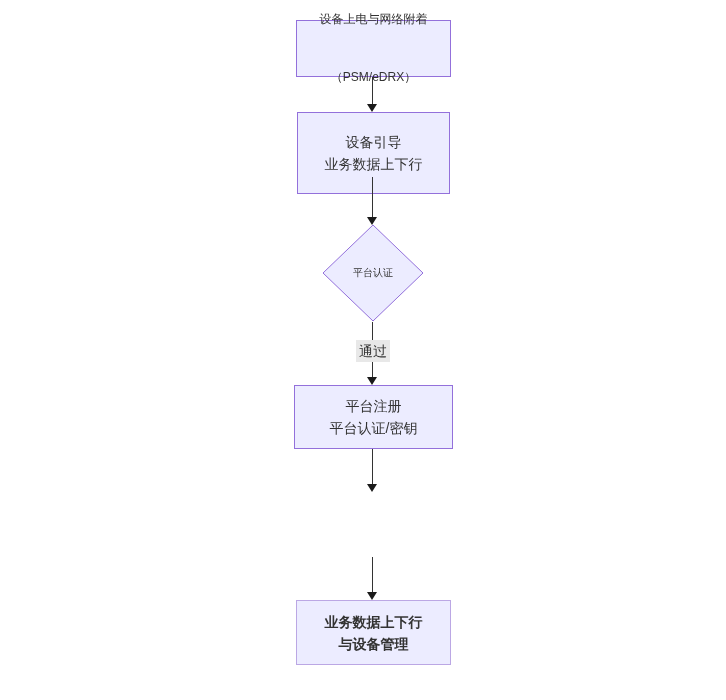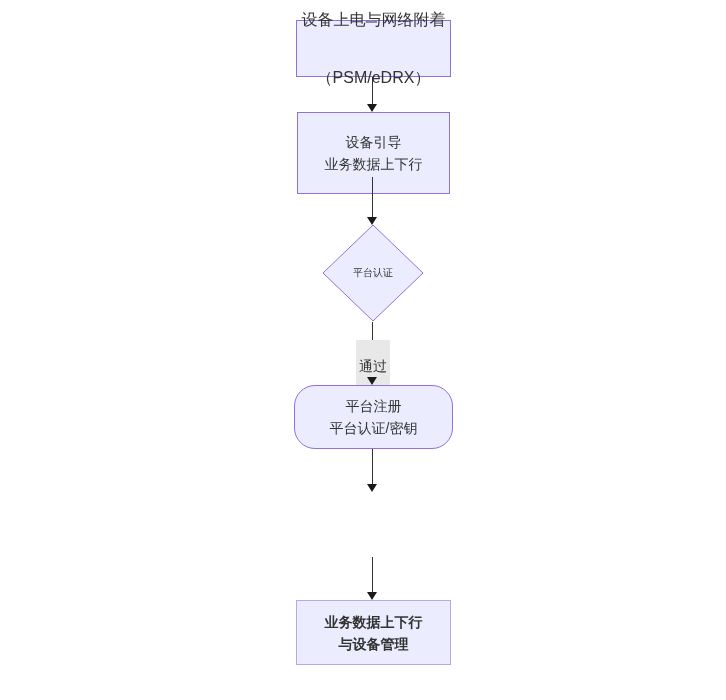"设备上电与网络附着" .node-small { font-size: 16px -> 12px }
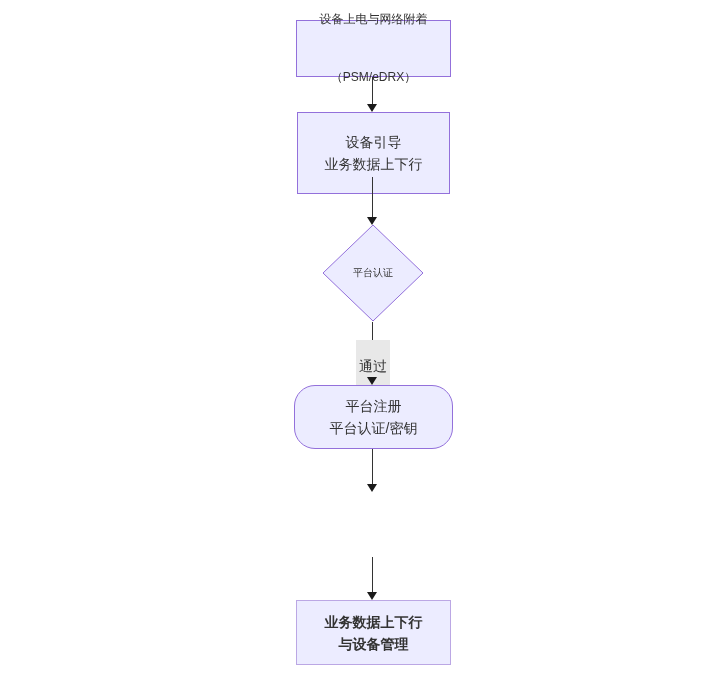"通过" .edge-label { padding: 16px 3px -> 1px 3px }
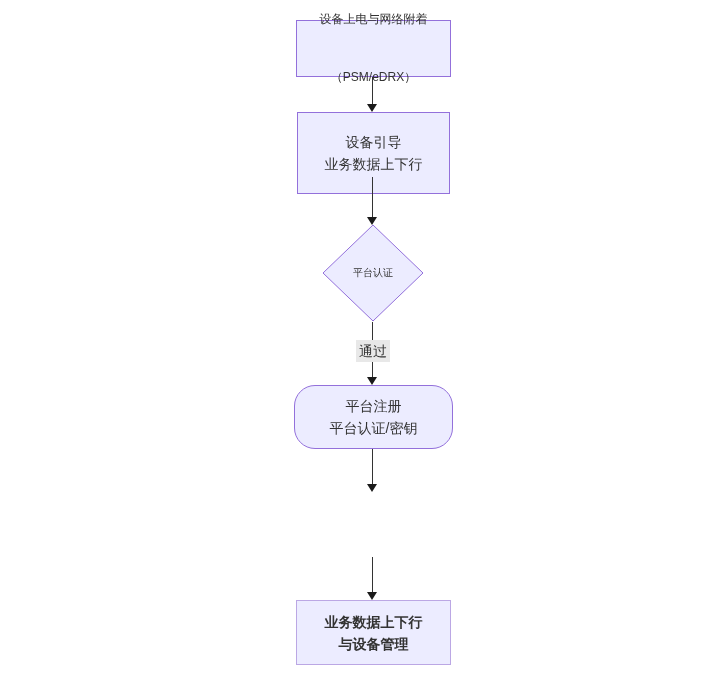"平台注册" div.node { border-radius: 21px -> none }
